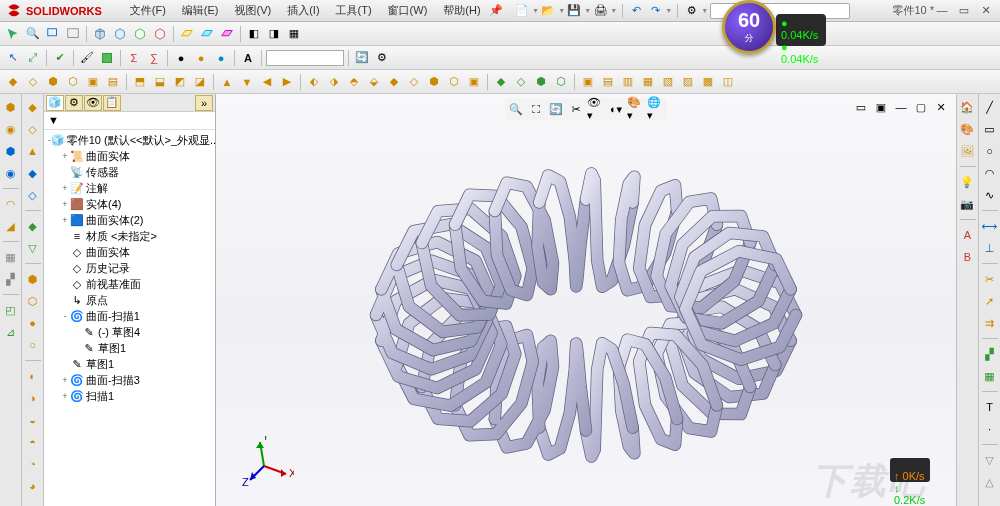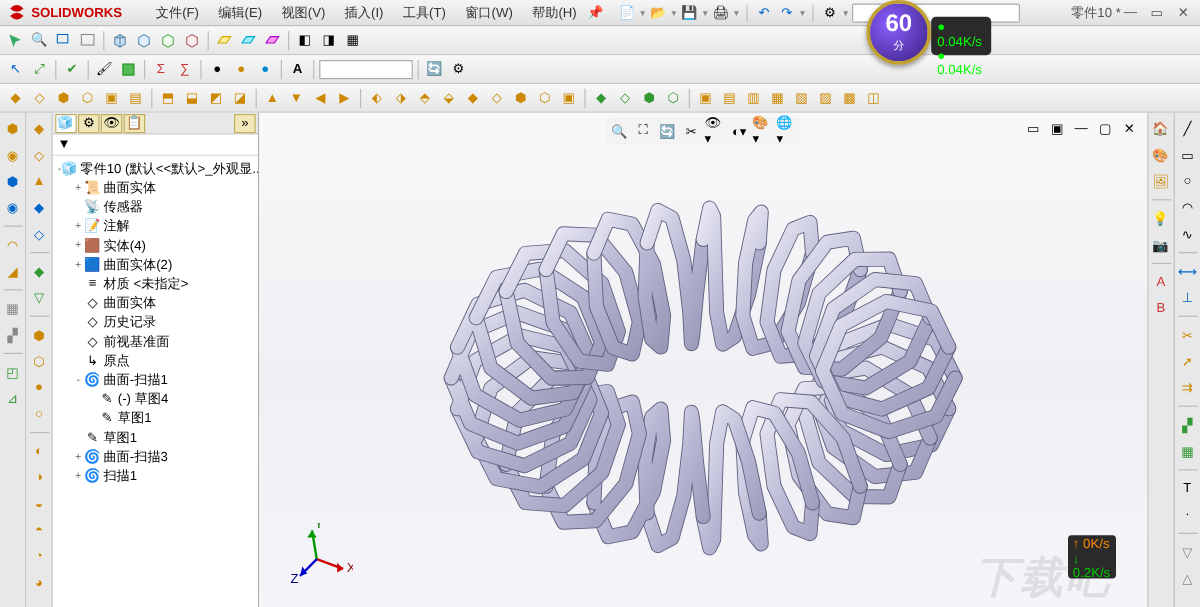"↑ 0K/s" .stat-small { height: 36px -> 14px; padding: 2px 4px -> 12px 4px }
